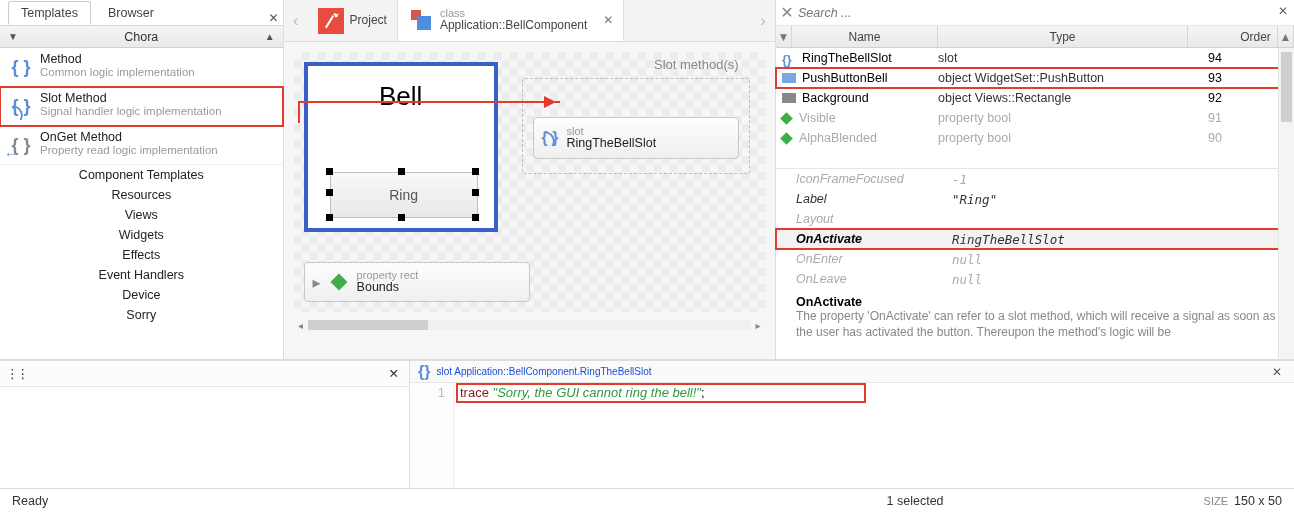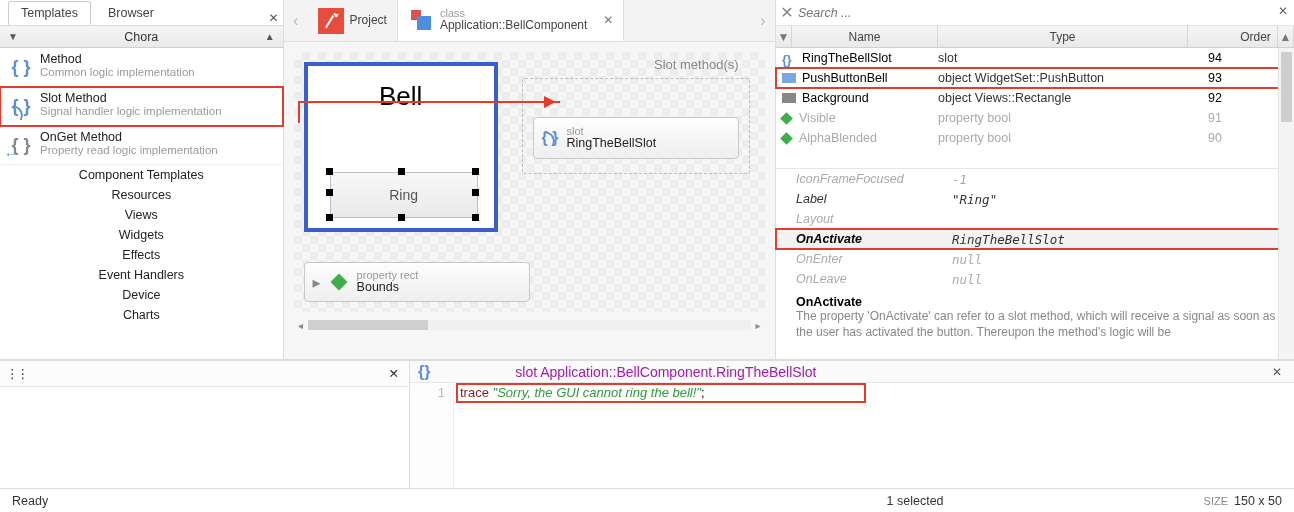"Charts" div.cat-item { text: Charts -> Sorry }
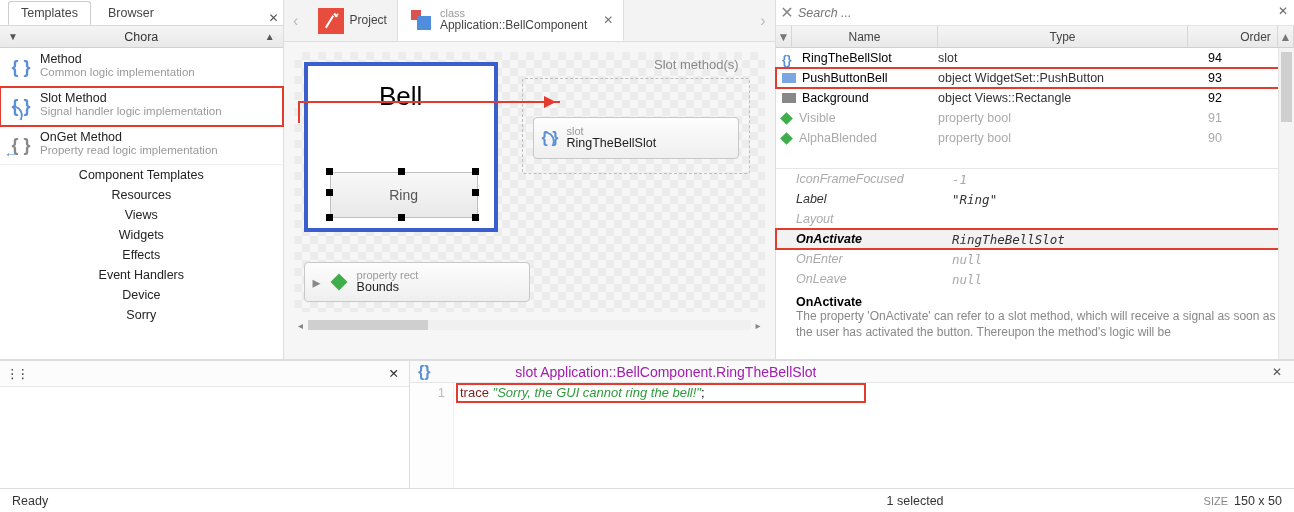"slot Application::BellComponent.RingTheBellSlot" .code-tab input { color: #a21caf -> #1d4ed8; font-size: 14px -> 10px; text-align: right -> none }
